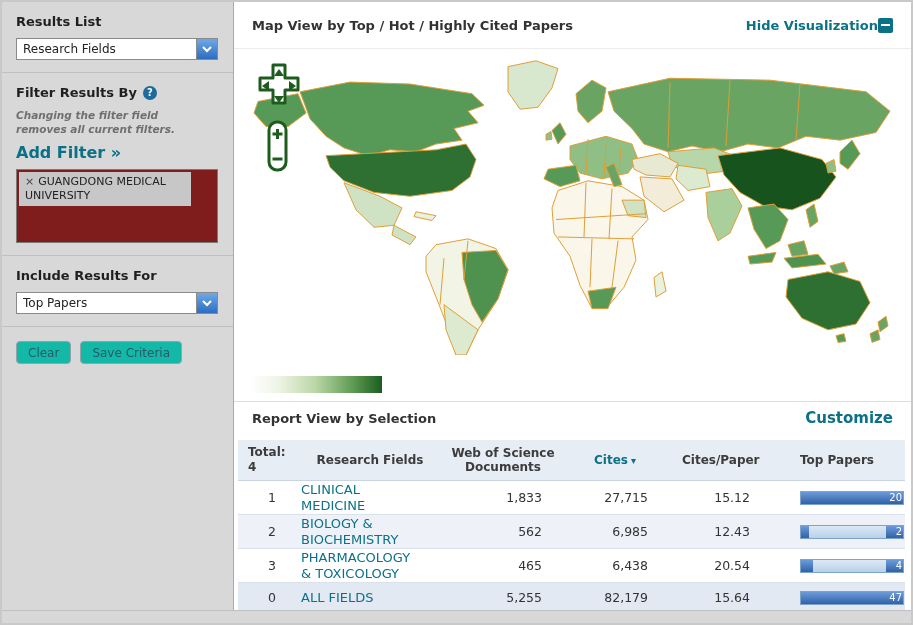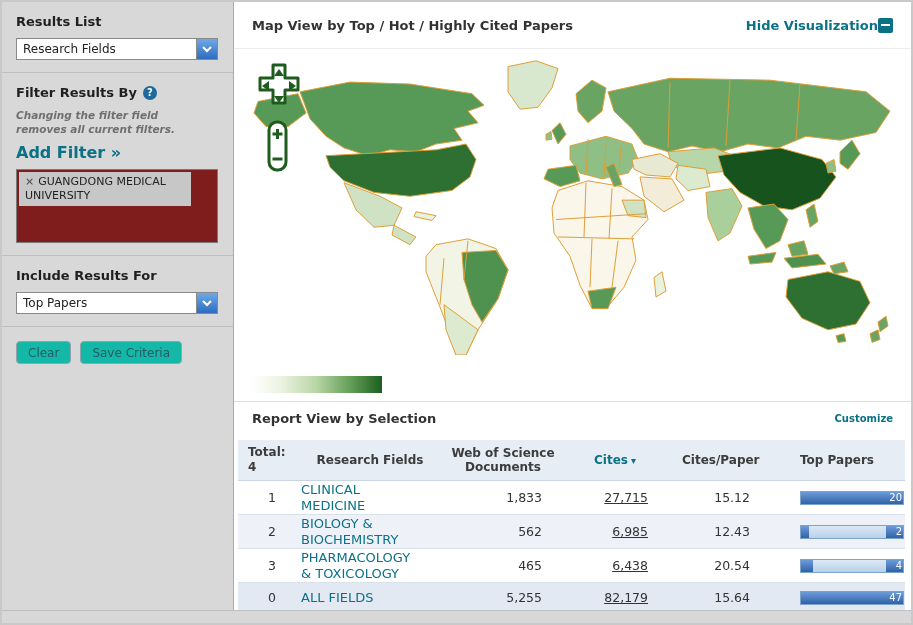"Customize" .customize { font-size: 10px -> 15px }
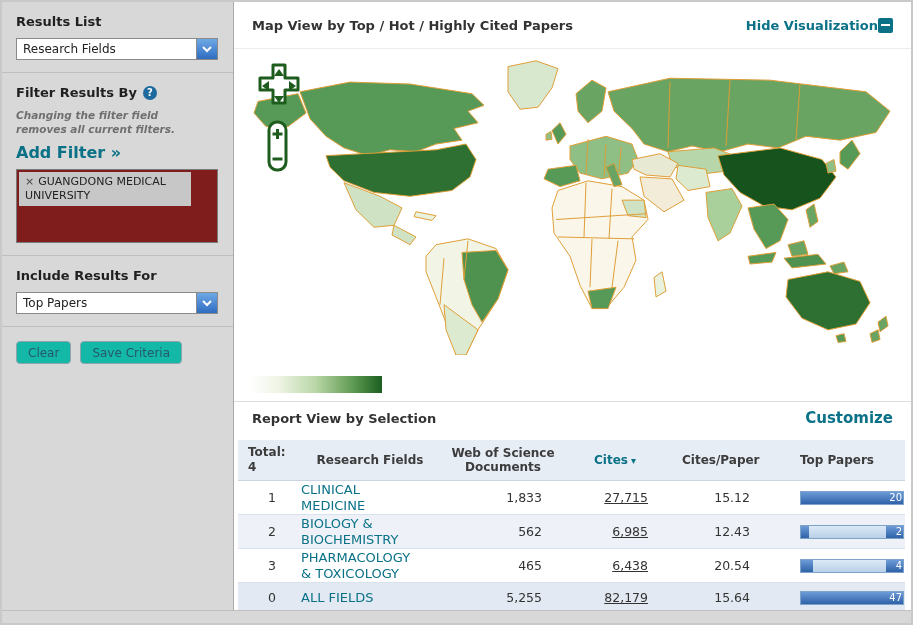"27,715" .td-cites { text-decoration: underline -> none }
